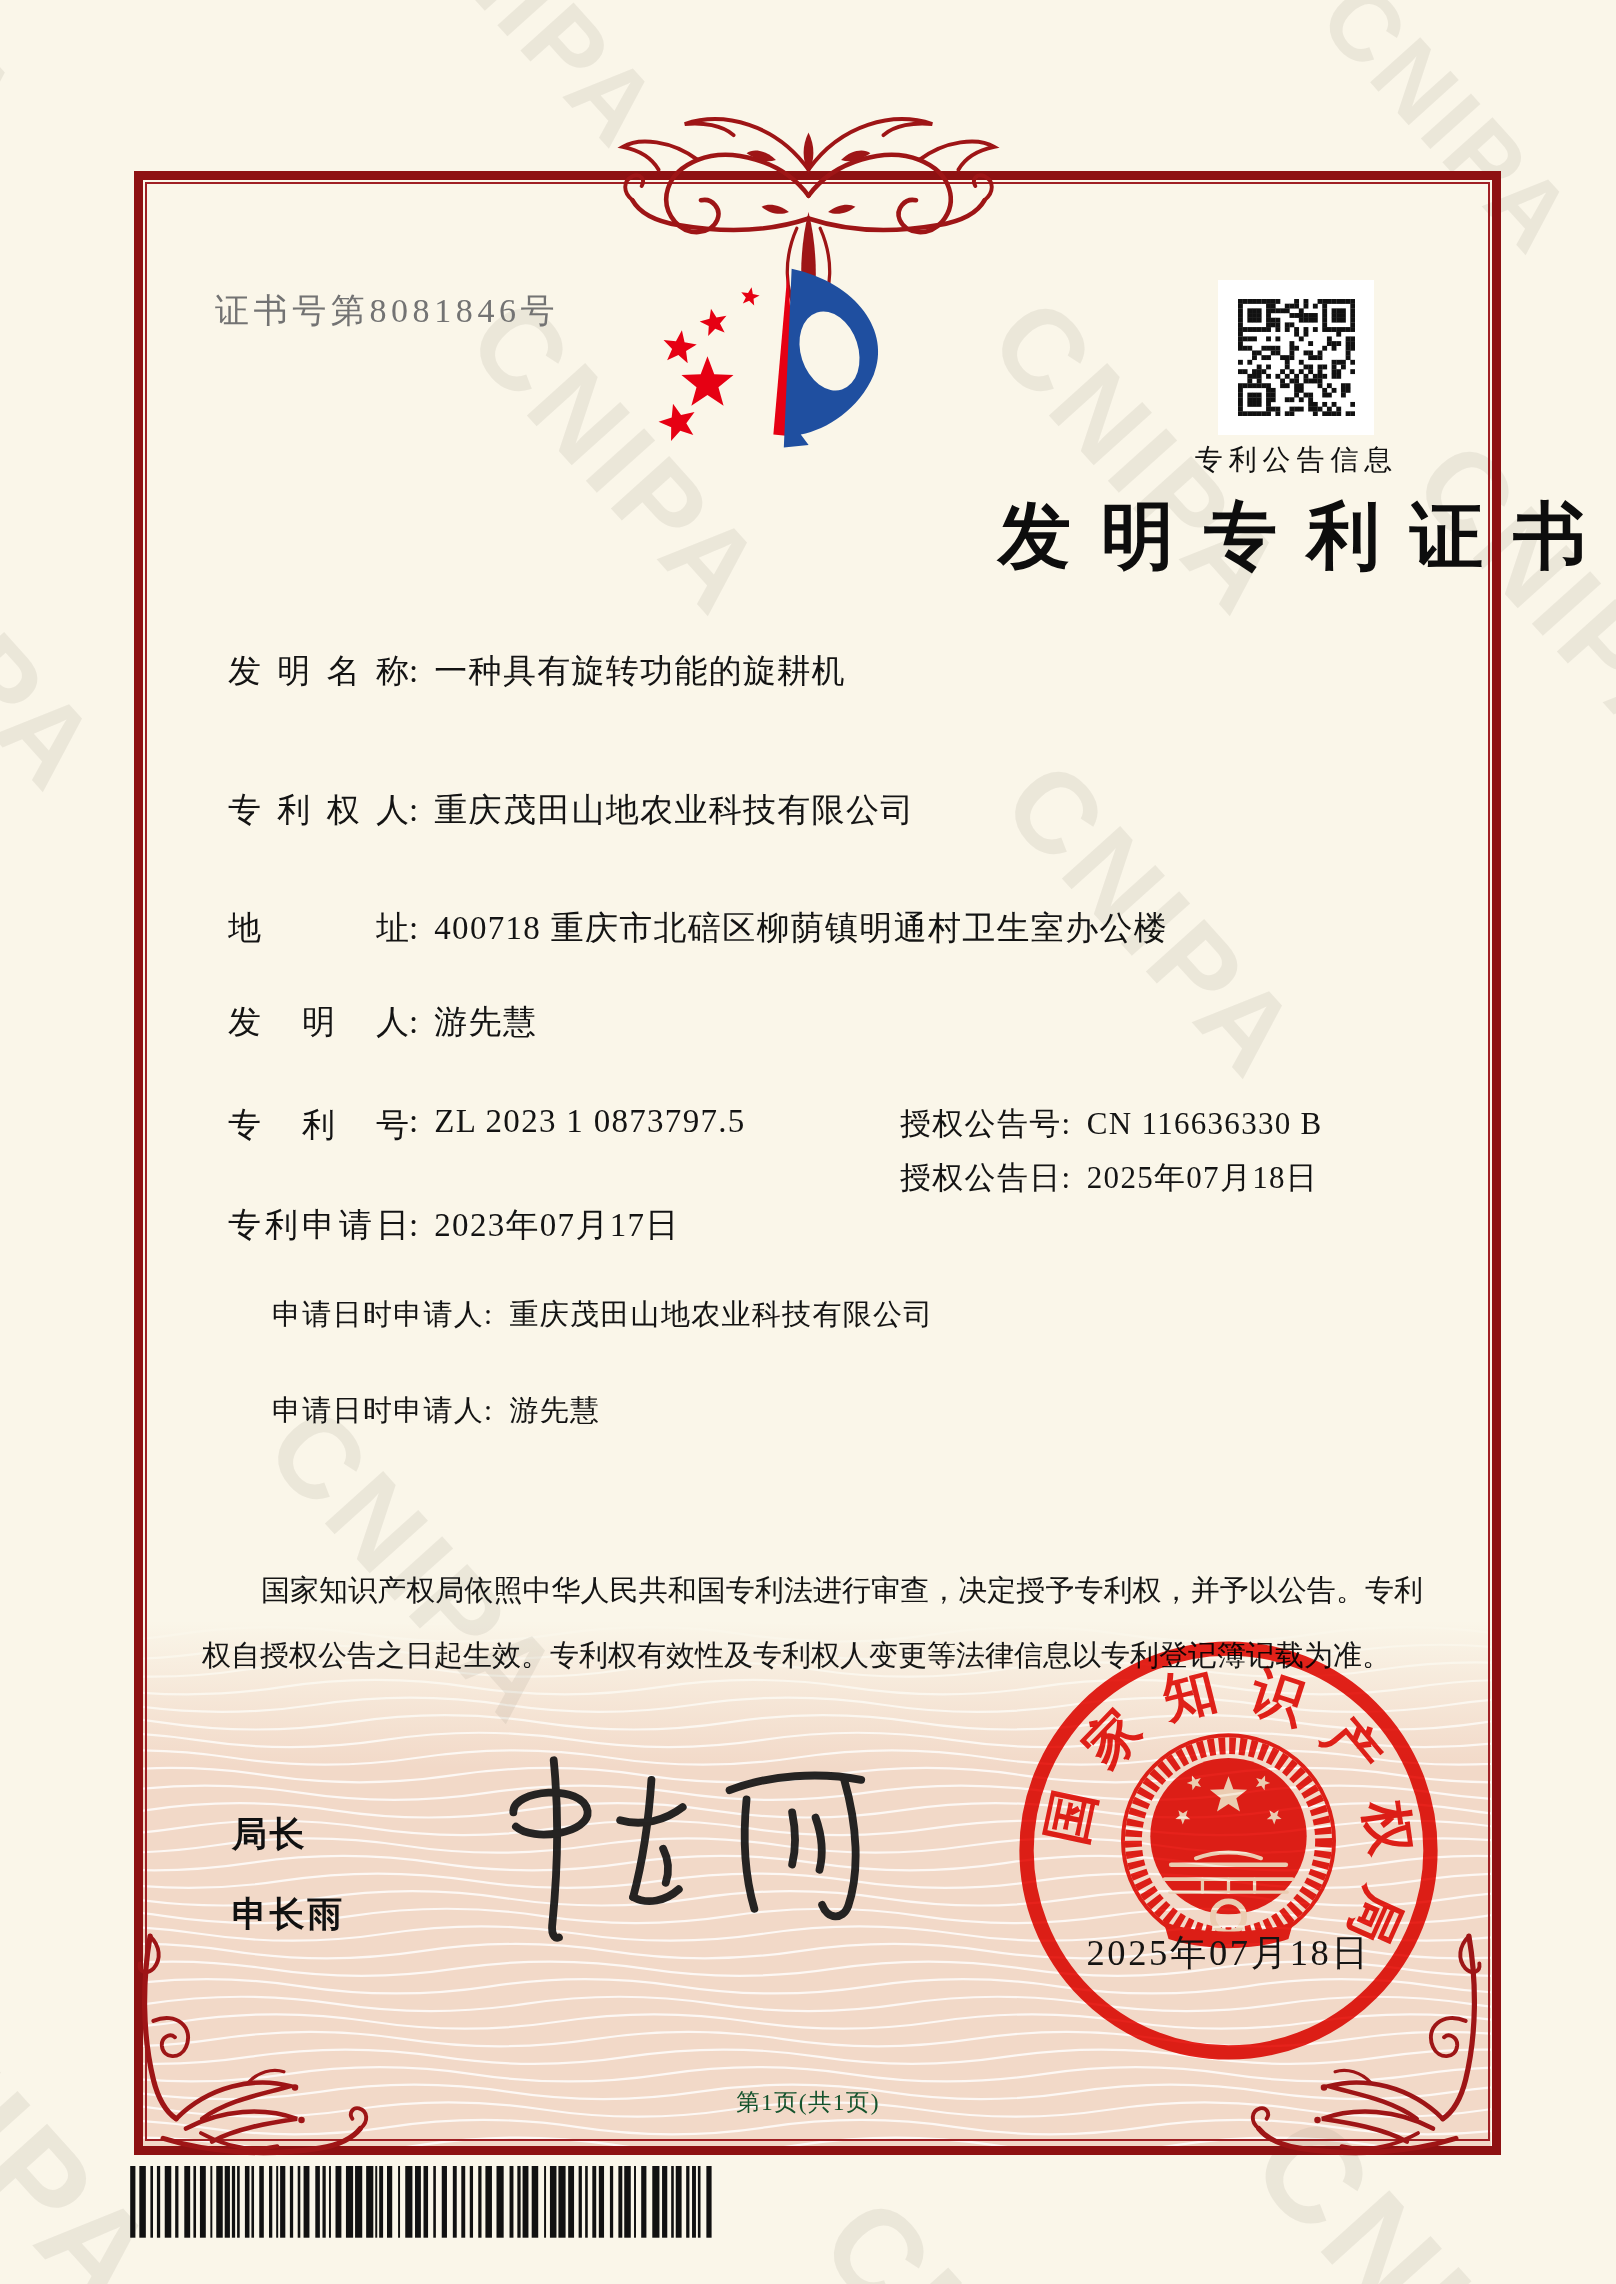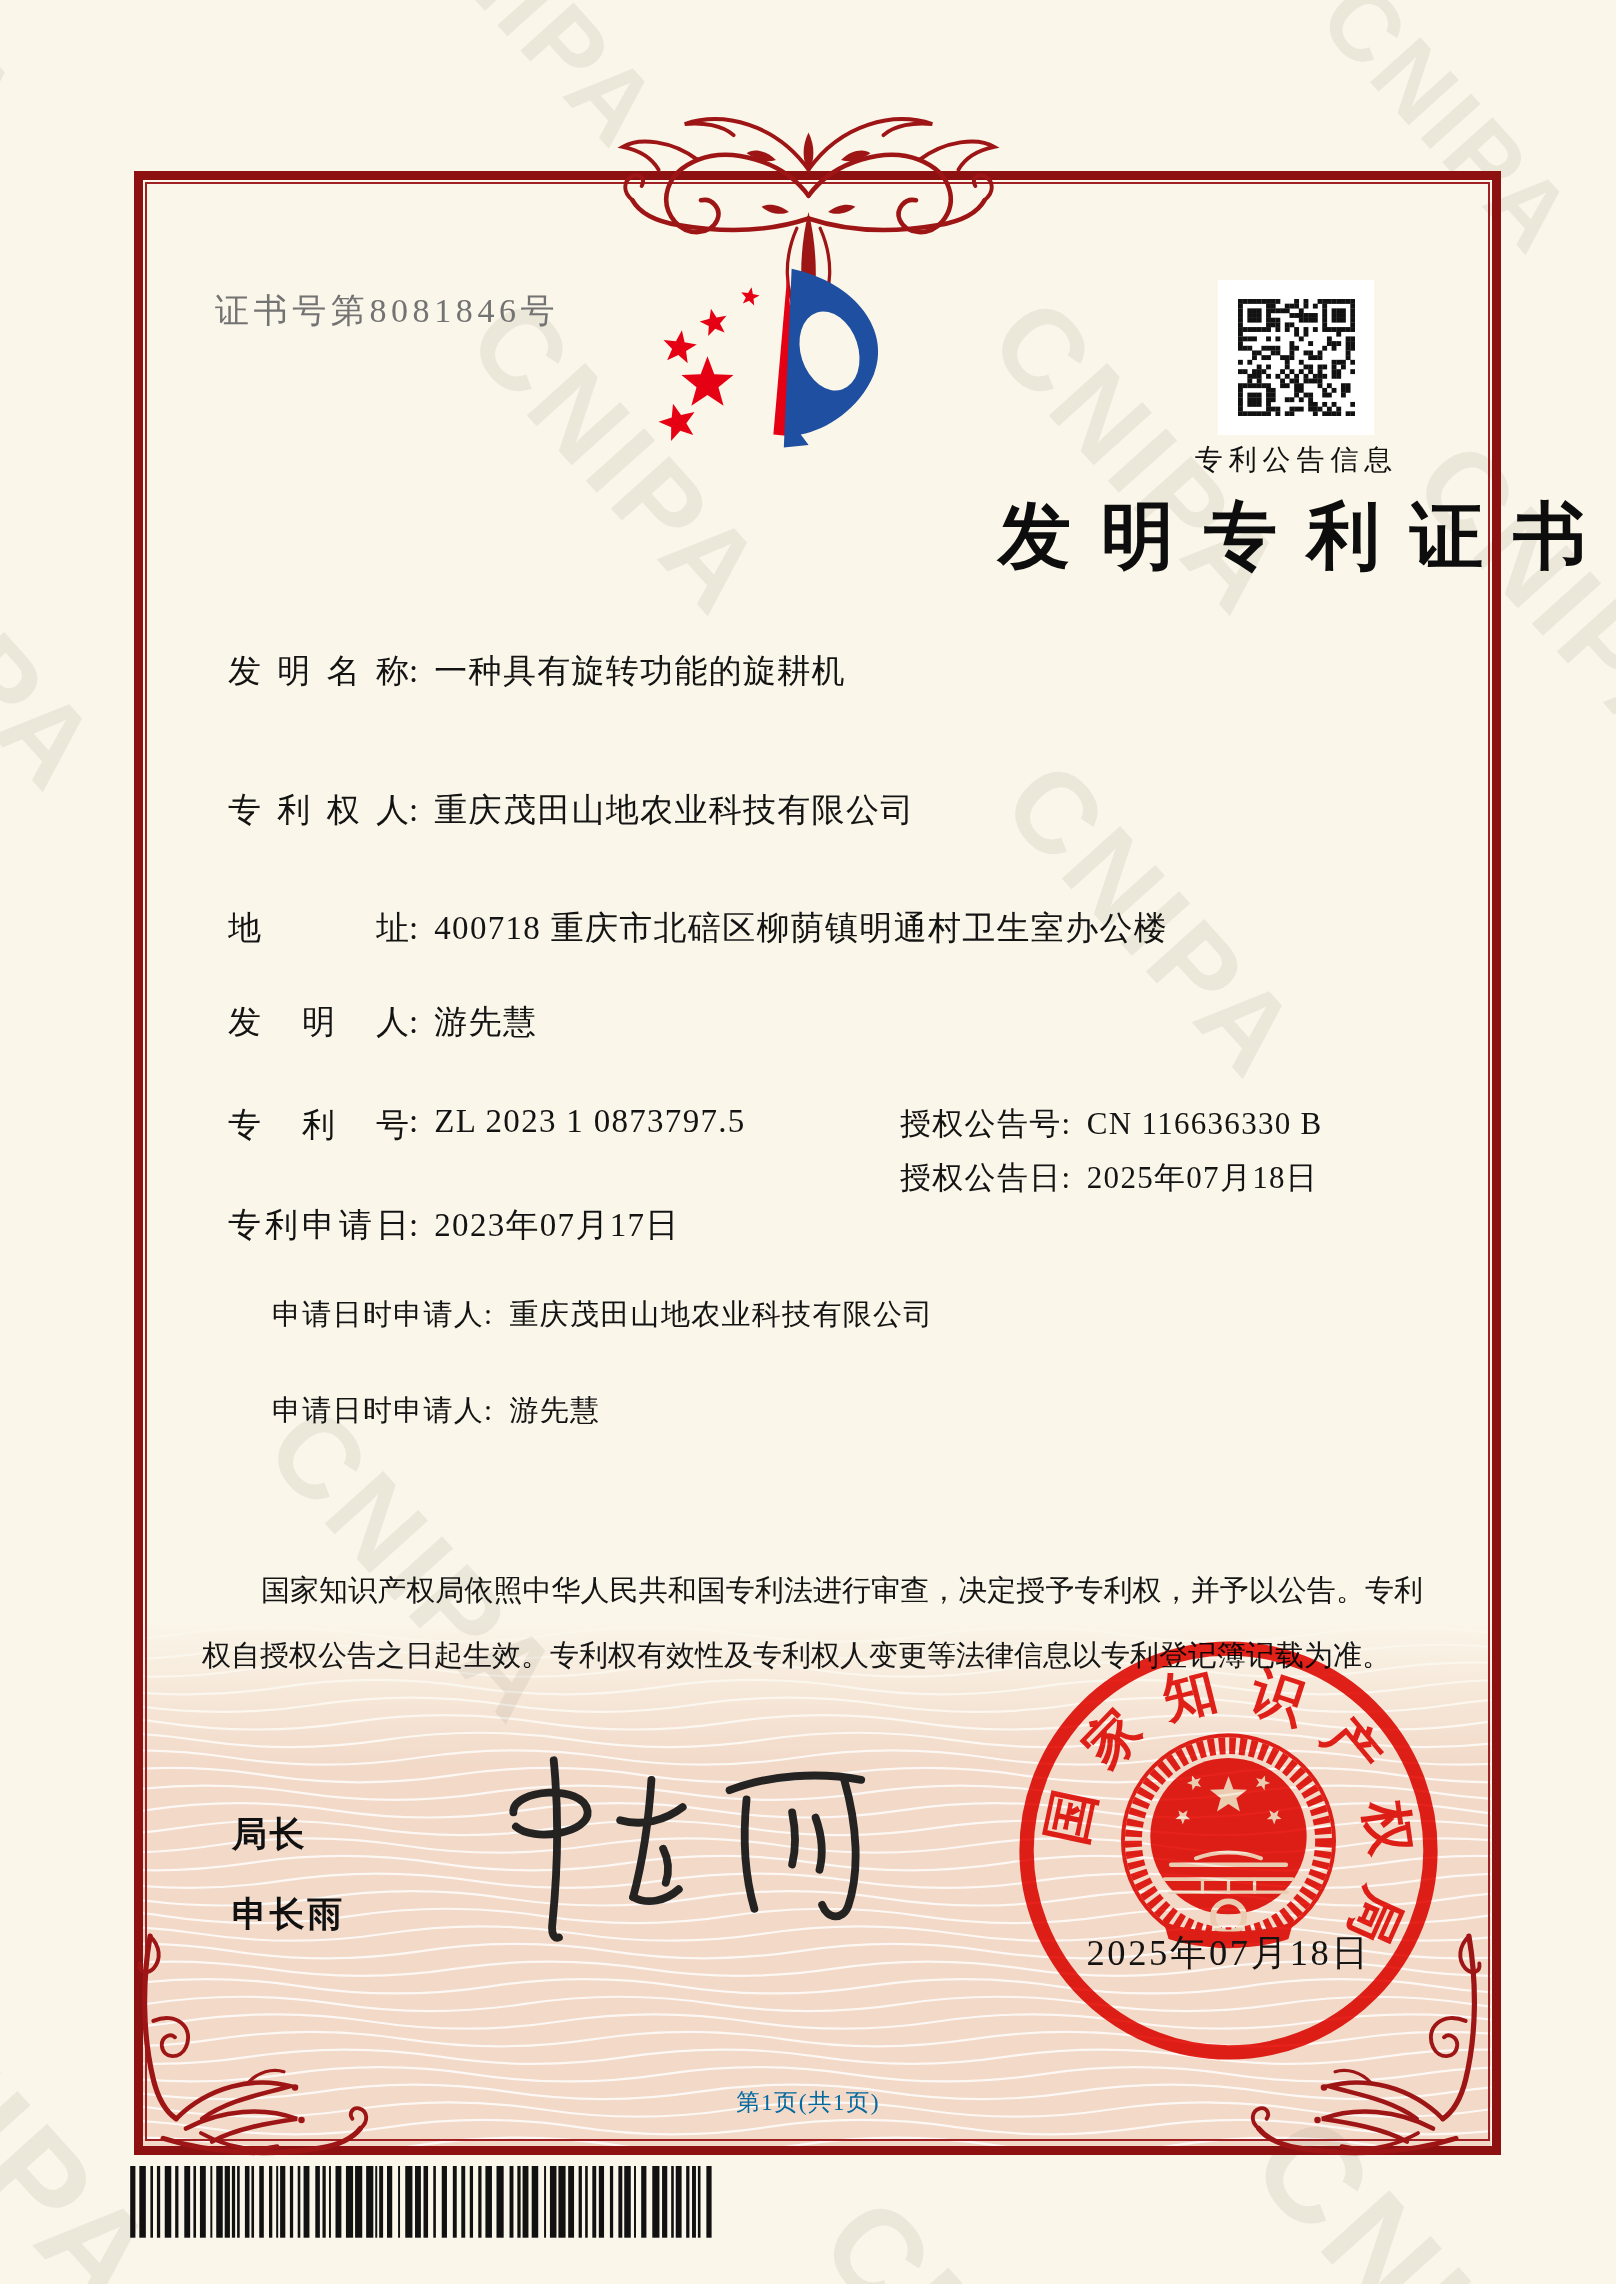"第1页(共1页)" .page-no { color: #0369a1 -> #14532d }
